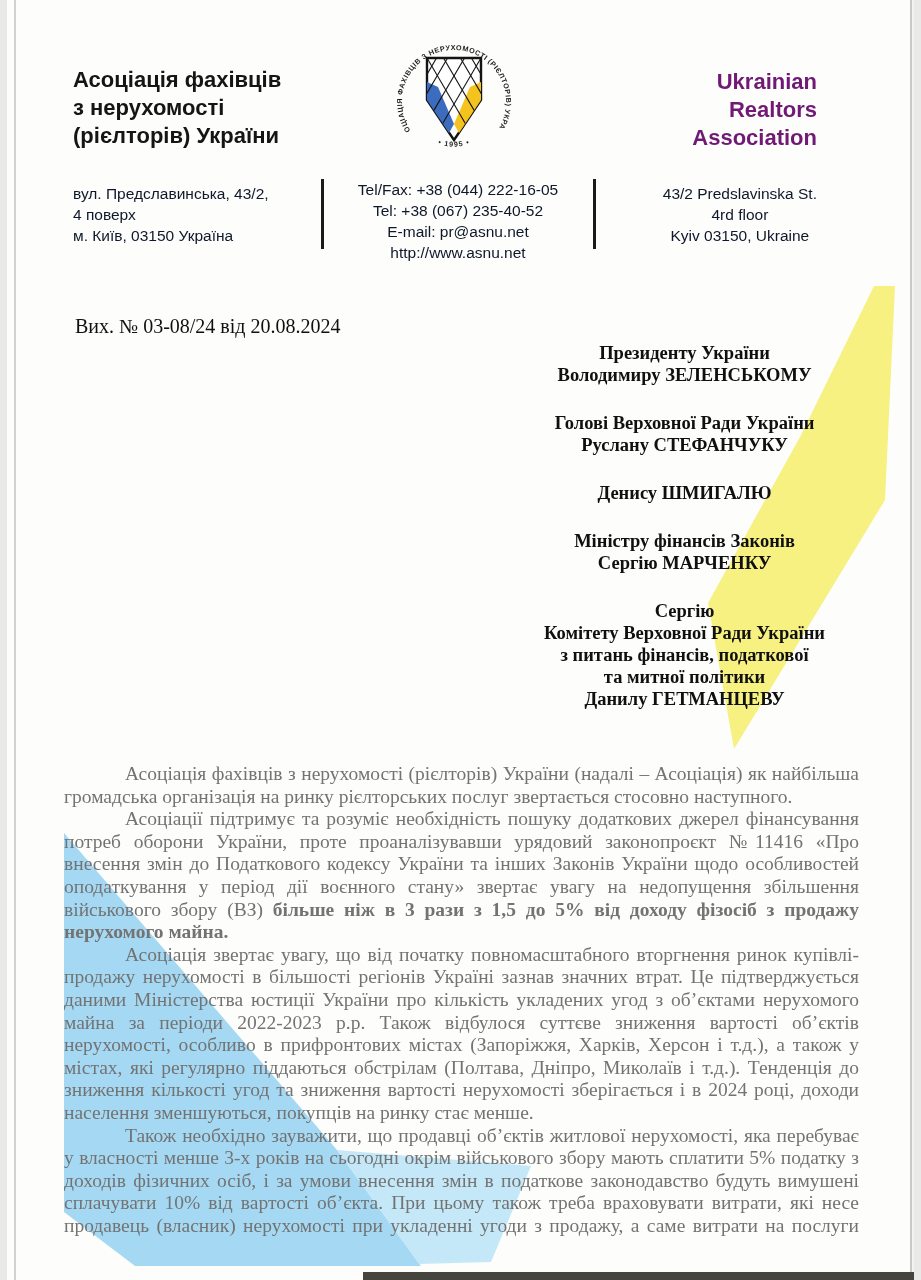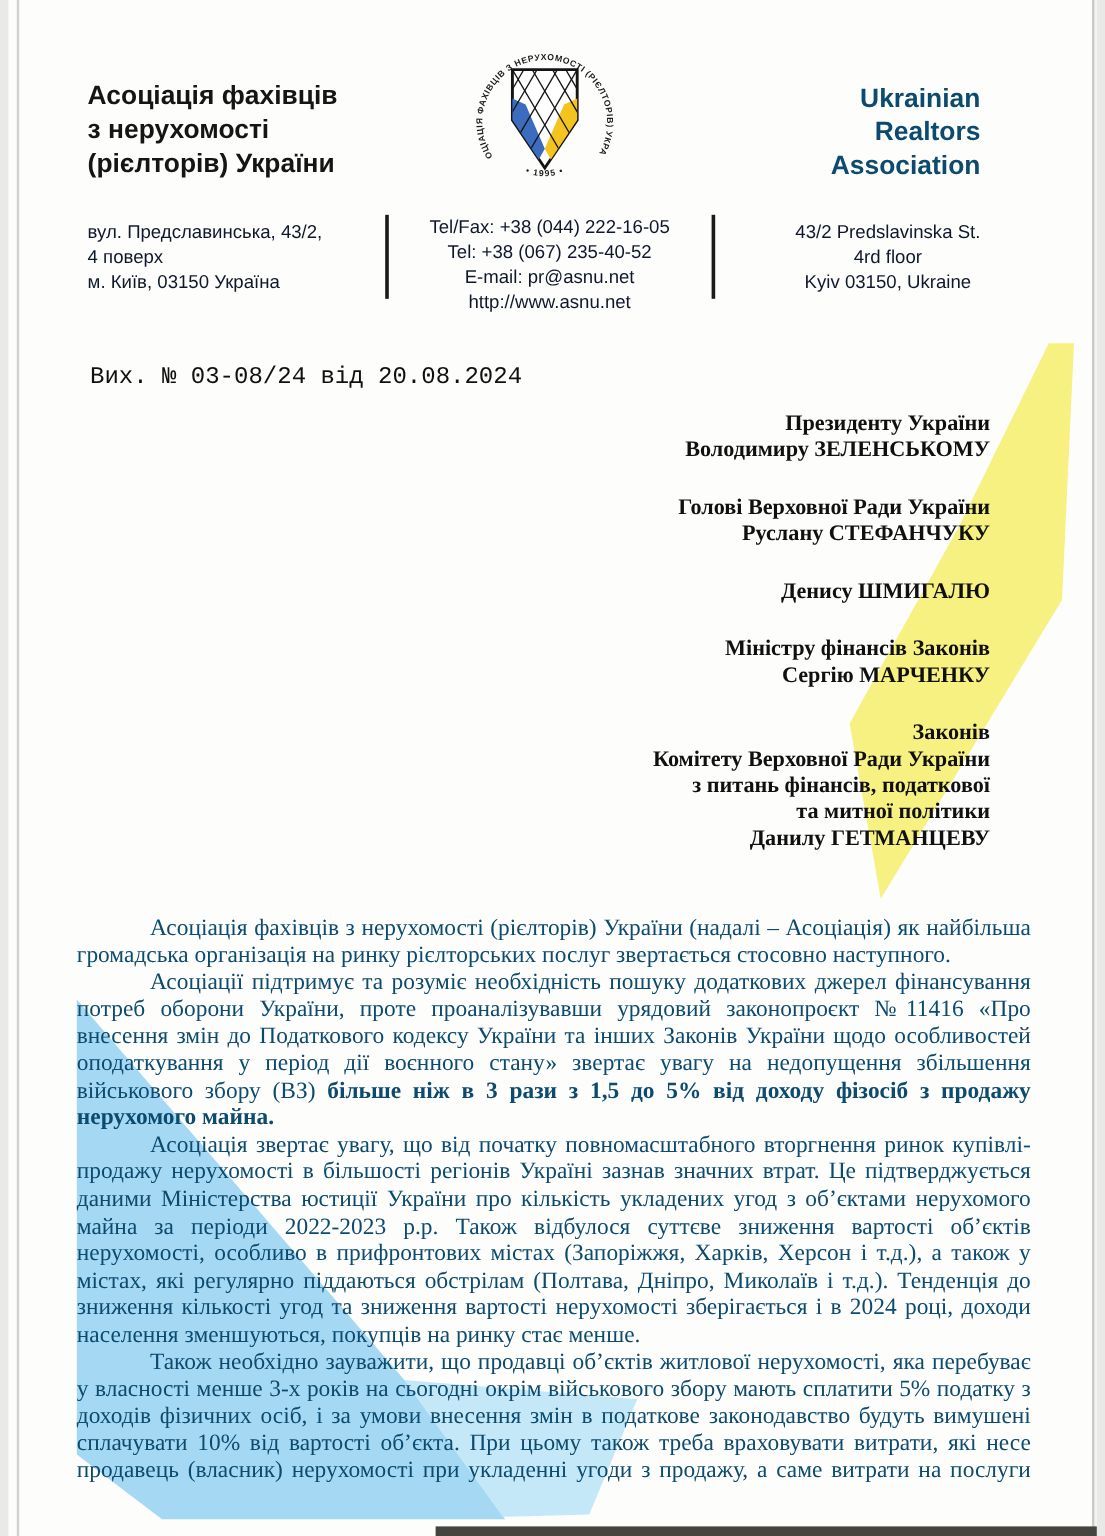"Ukrainian" .org-en { color: #0c4a6e -> #701a75 }
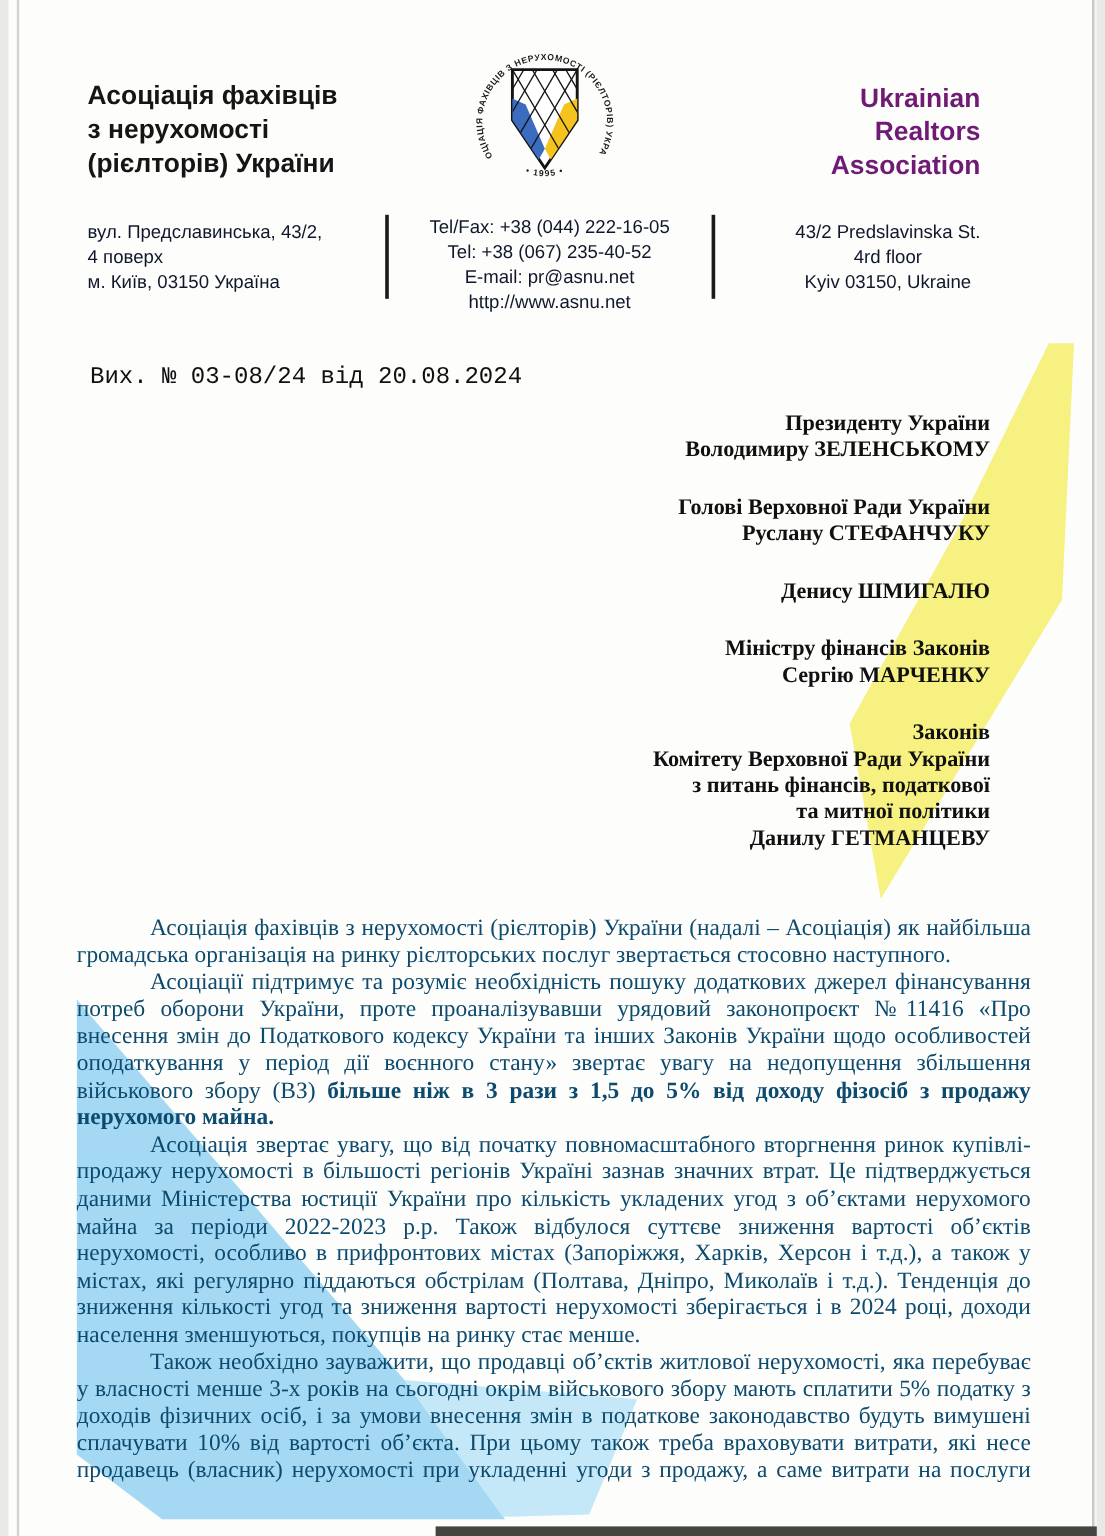"Вих. № 03-08/24 від 20.08.2024" .ref { font-family: Liberation Mono, monospace -> none; top: 303px -> 315px }
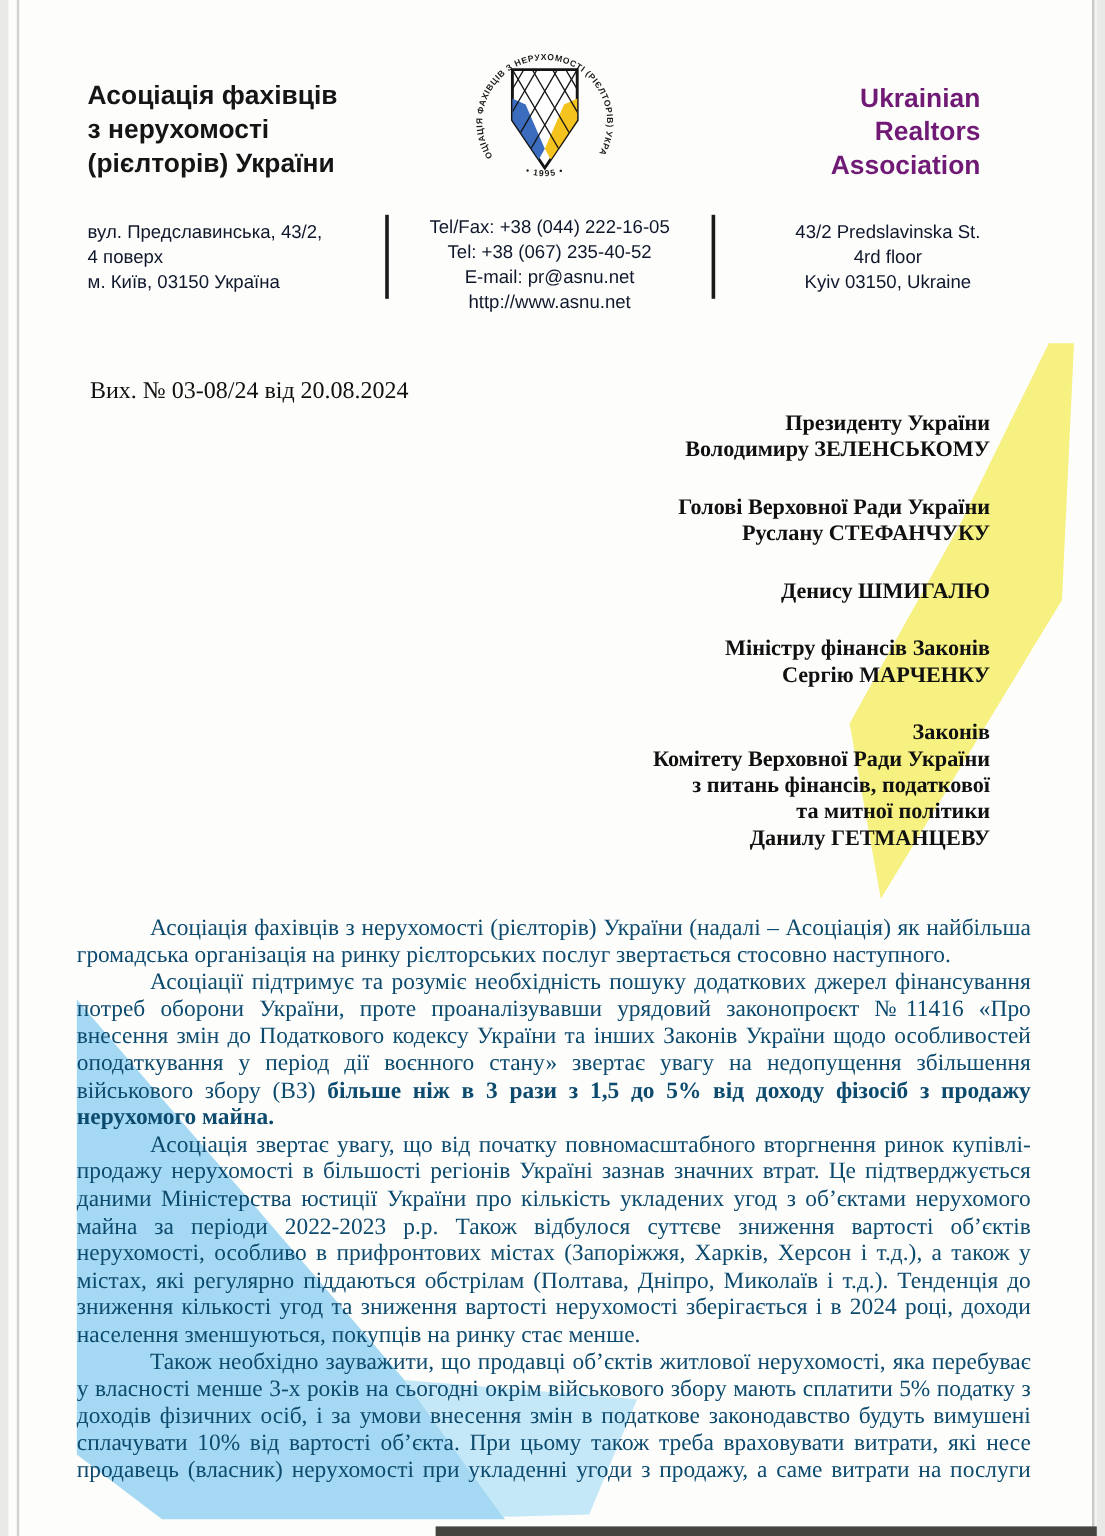"Президенту України" .addressees { text-align: right -> center }
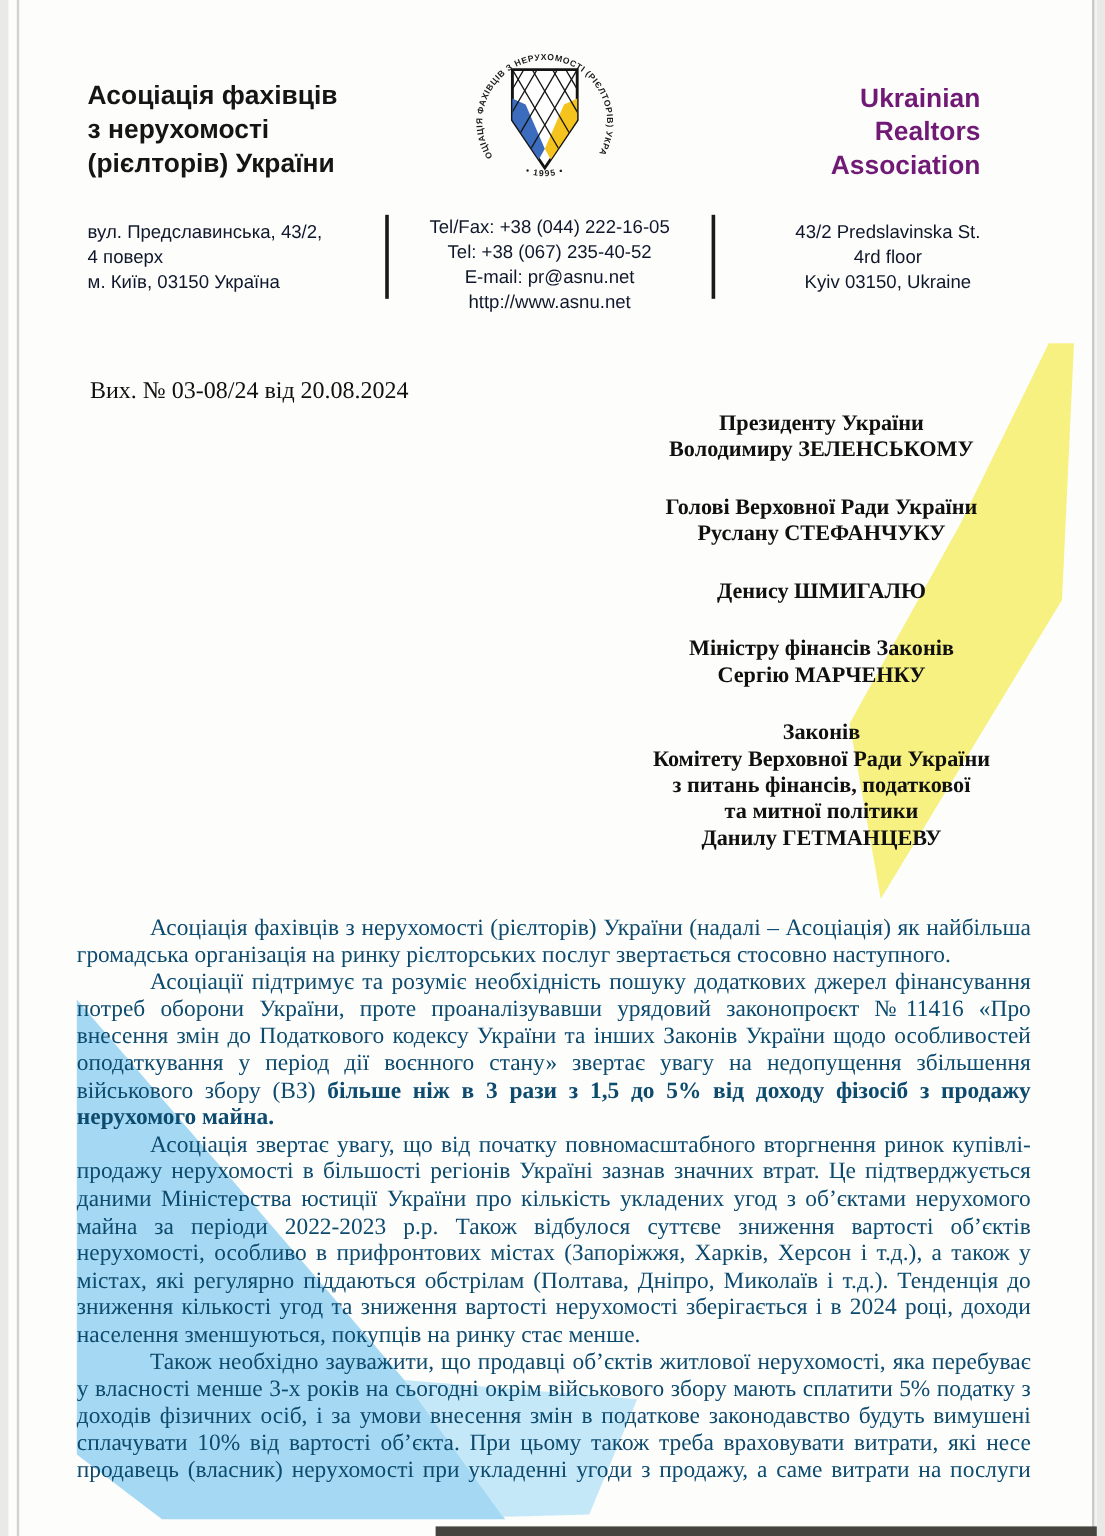"Законів" div { text: Законів -> Сергію }
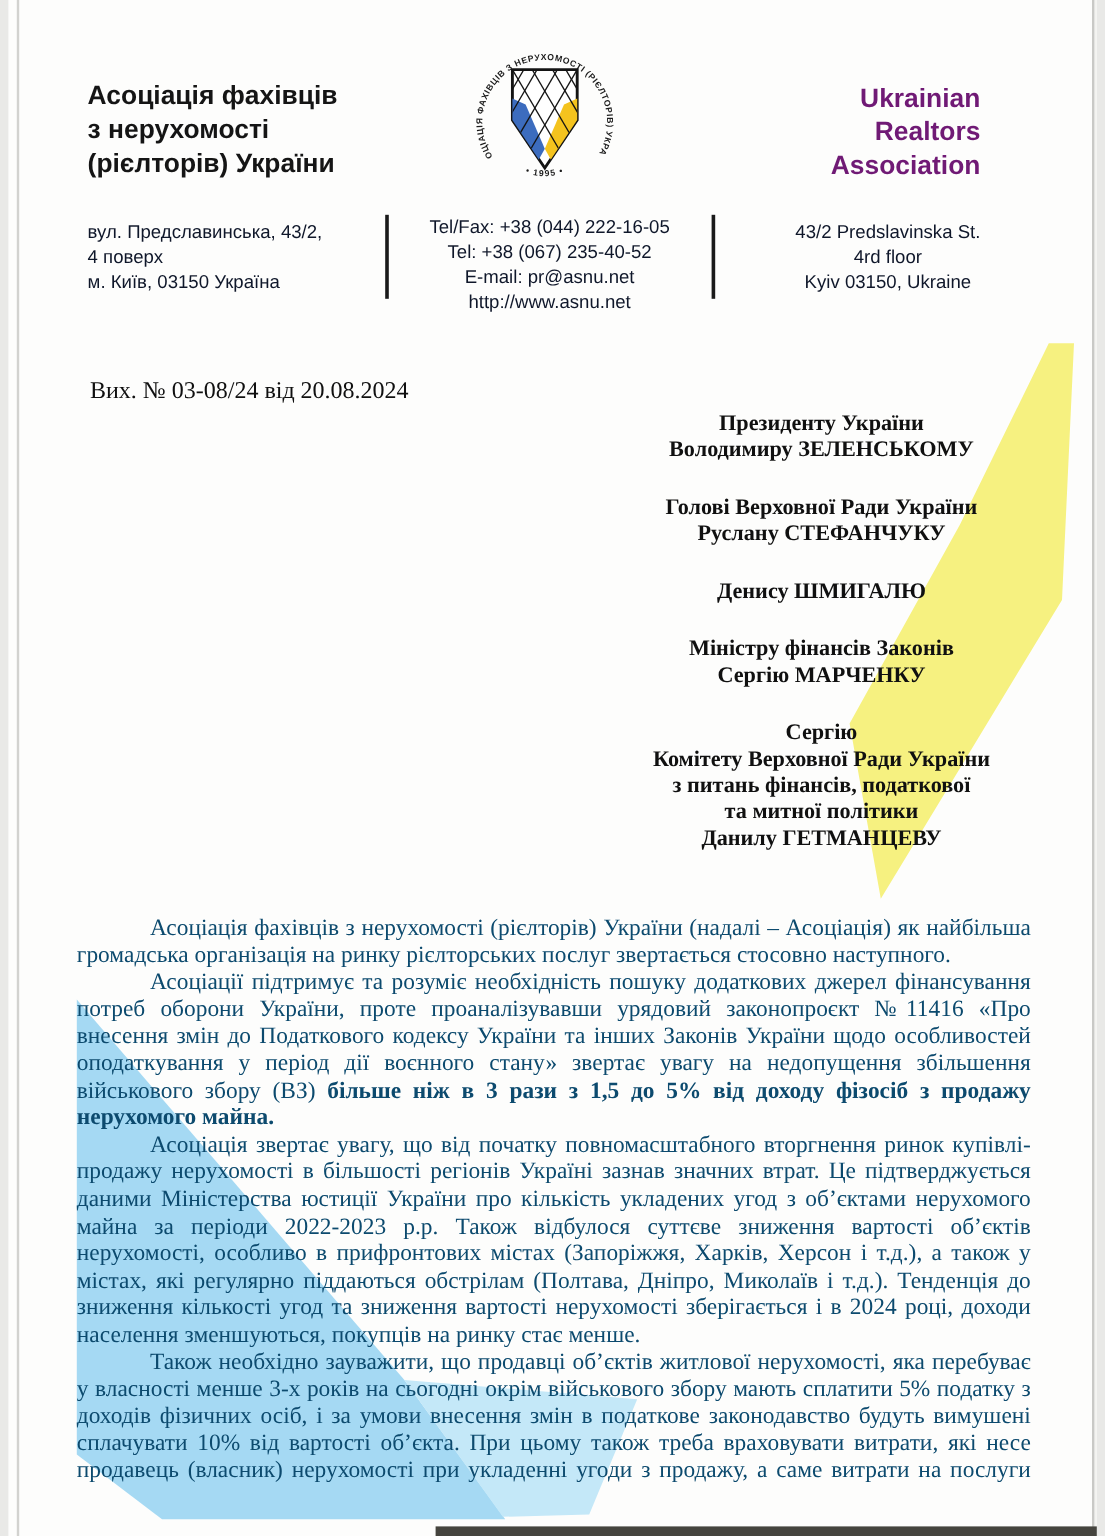"Асоціація фахівців з нерухомості (рієлторів) України (надалі –" .letter-body { color: #0c4a6e -> #737373 }
